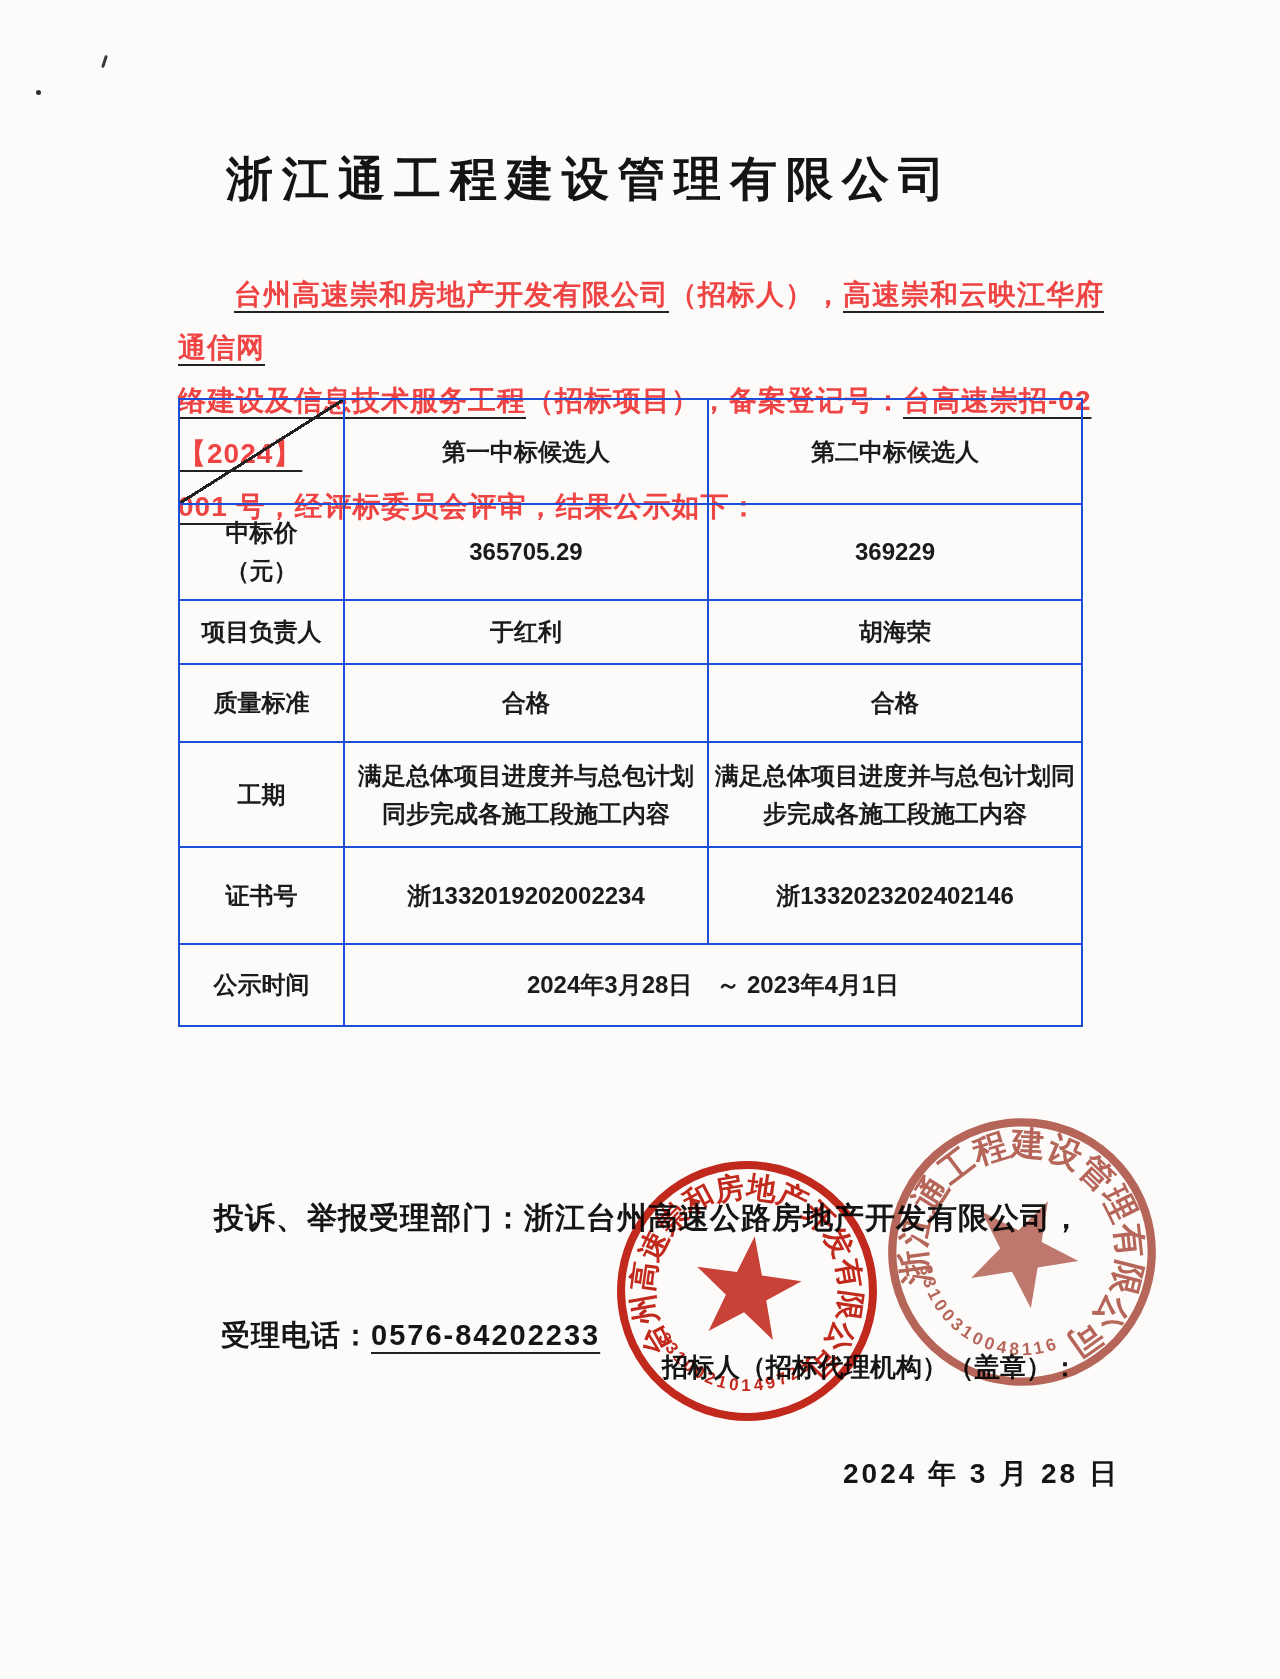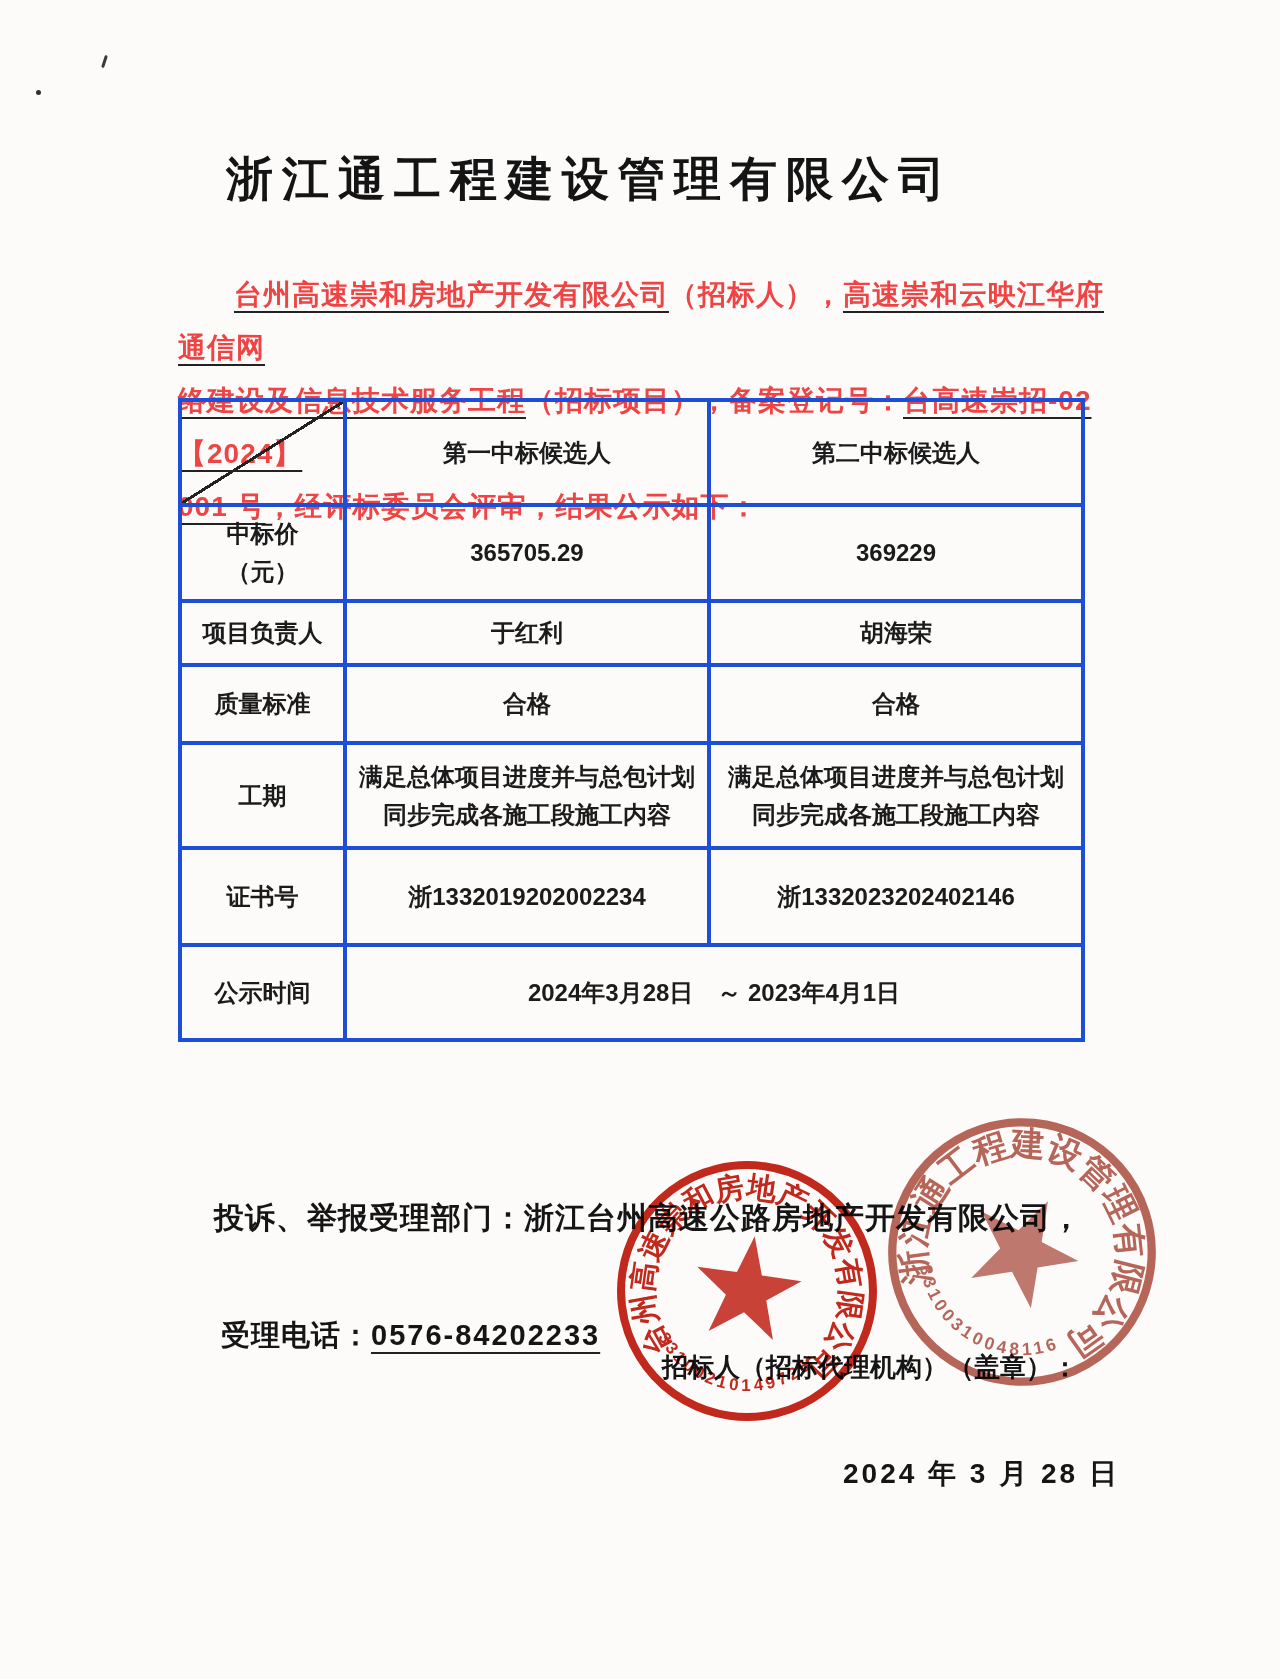"第一中标候选人" table.main td { border: 4px solid #1d4ed8 -> 2px solid #1d4ed8 }
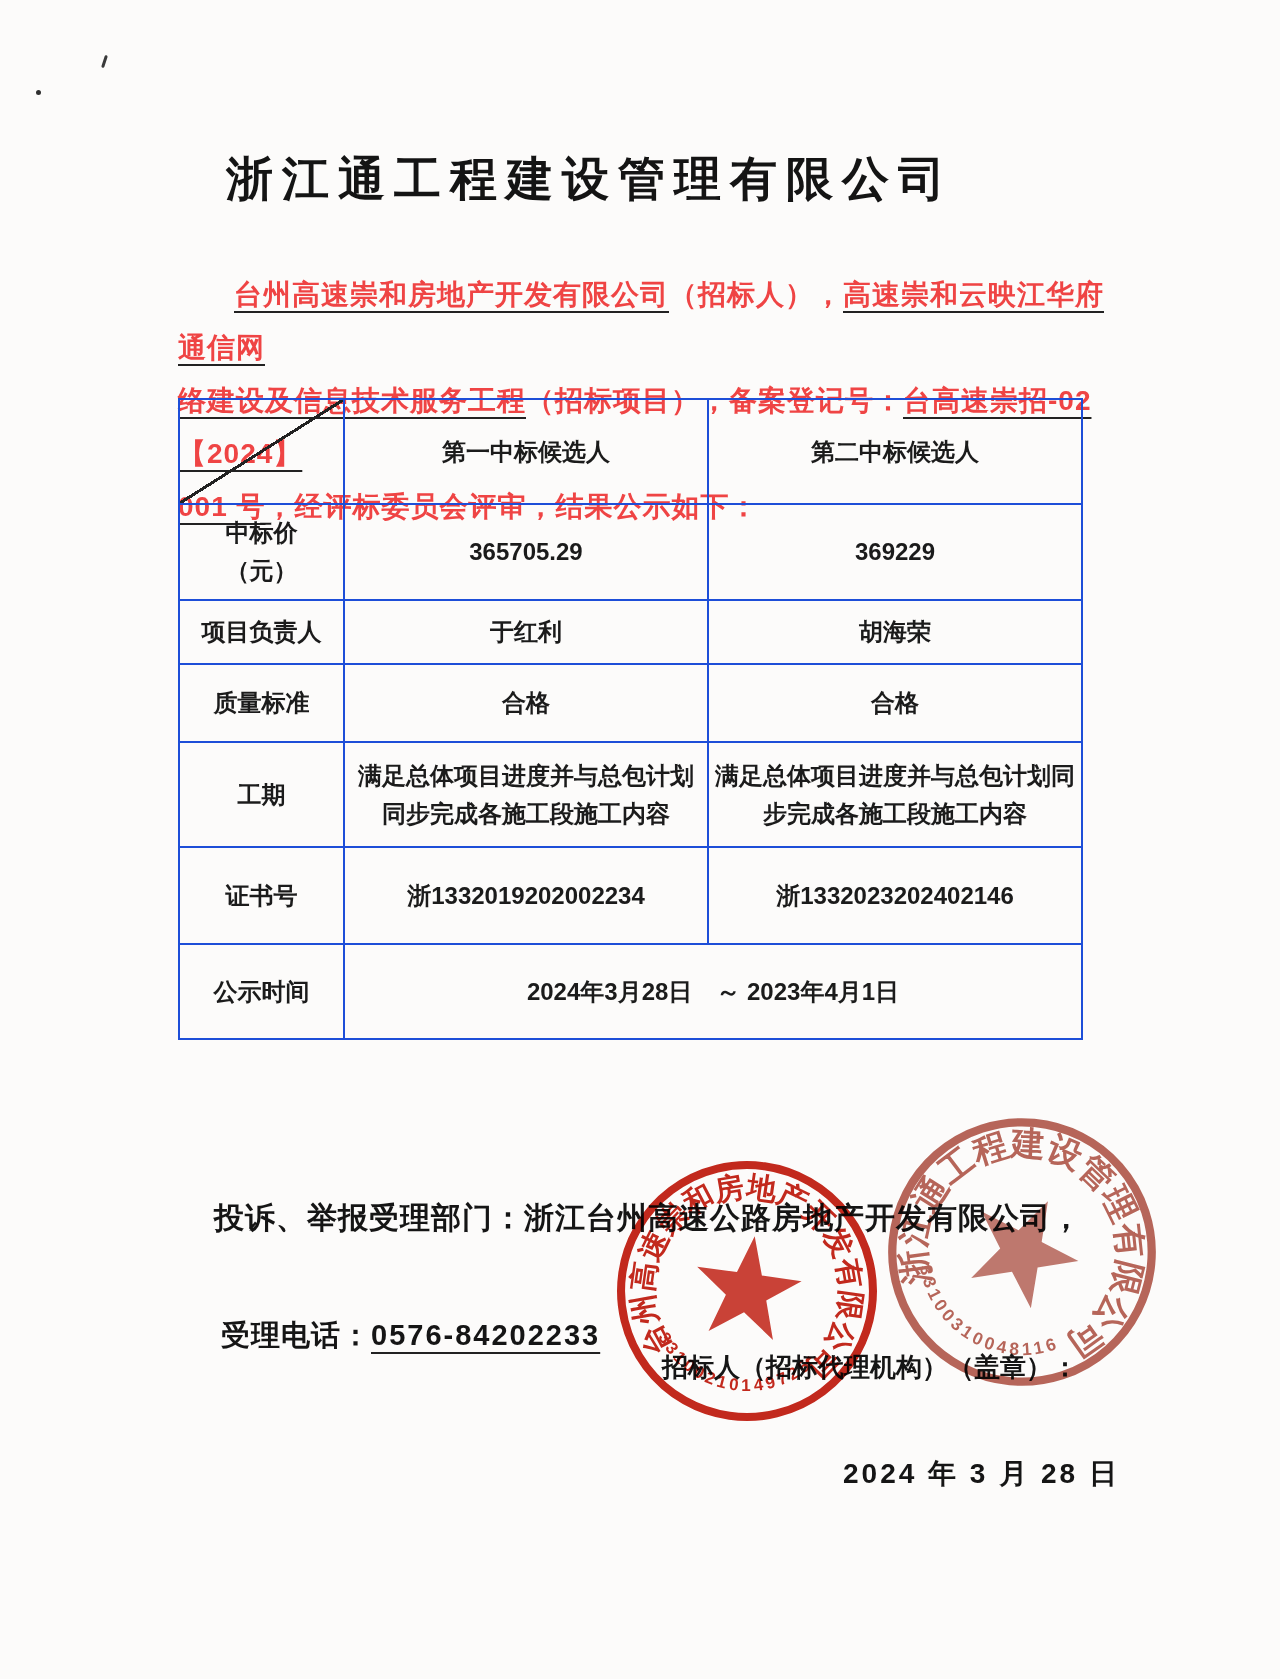"公示时间" tr { height: 95px -> 82px }
